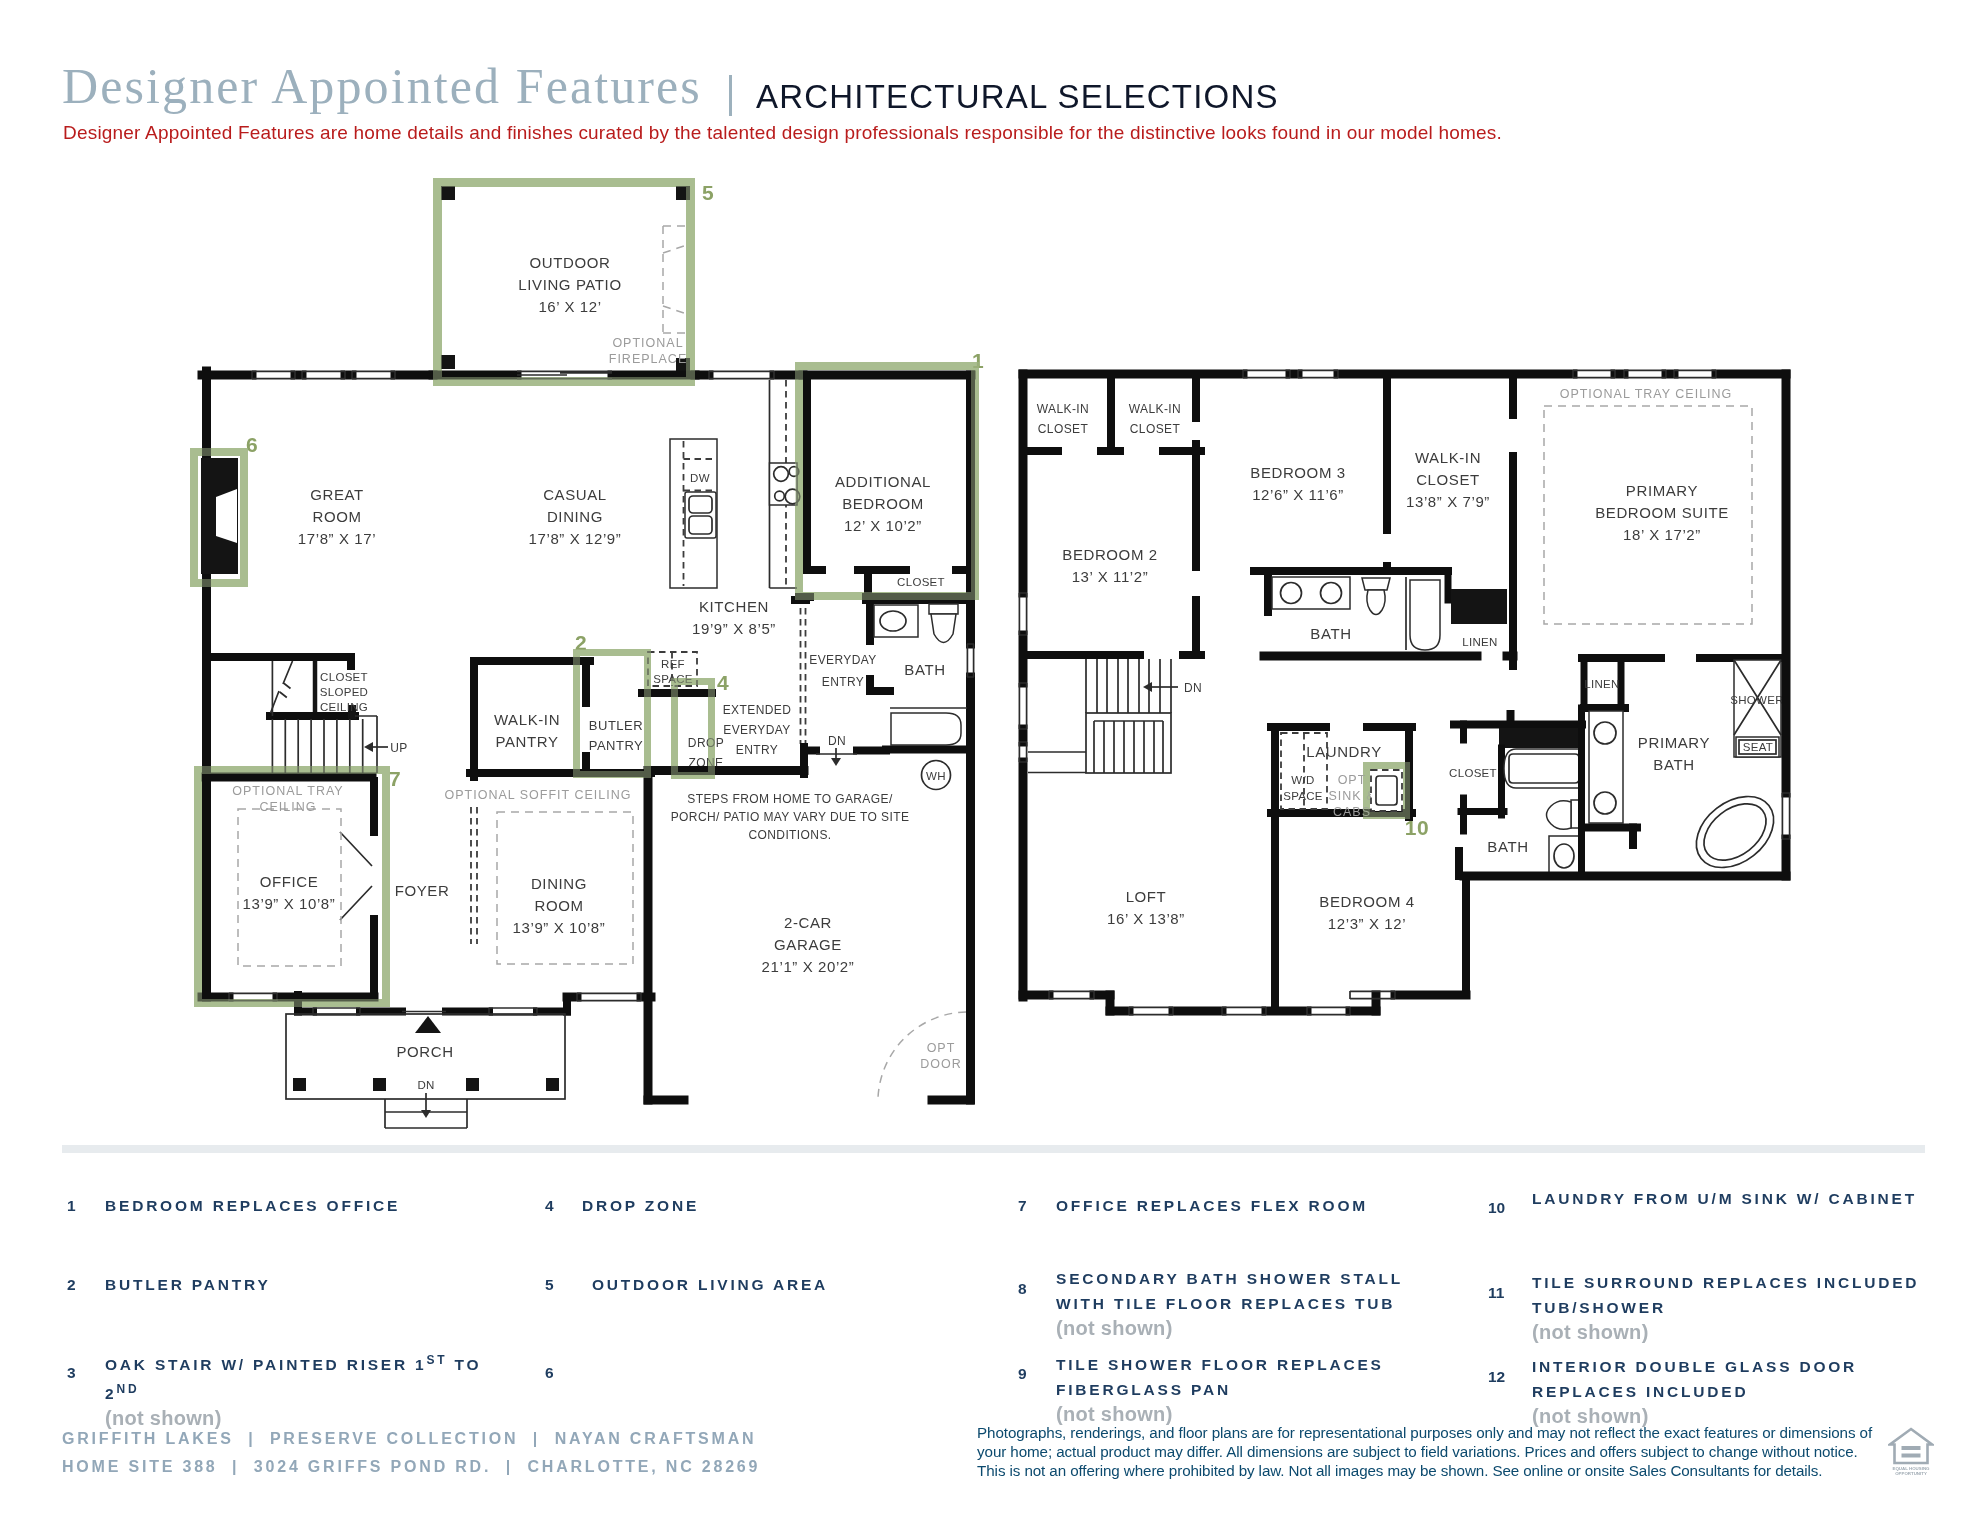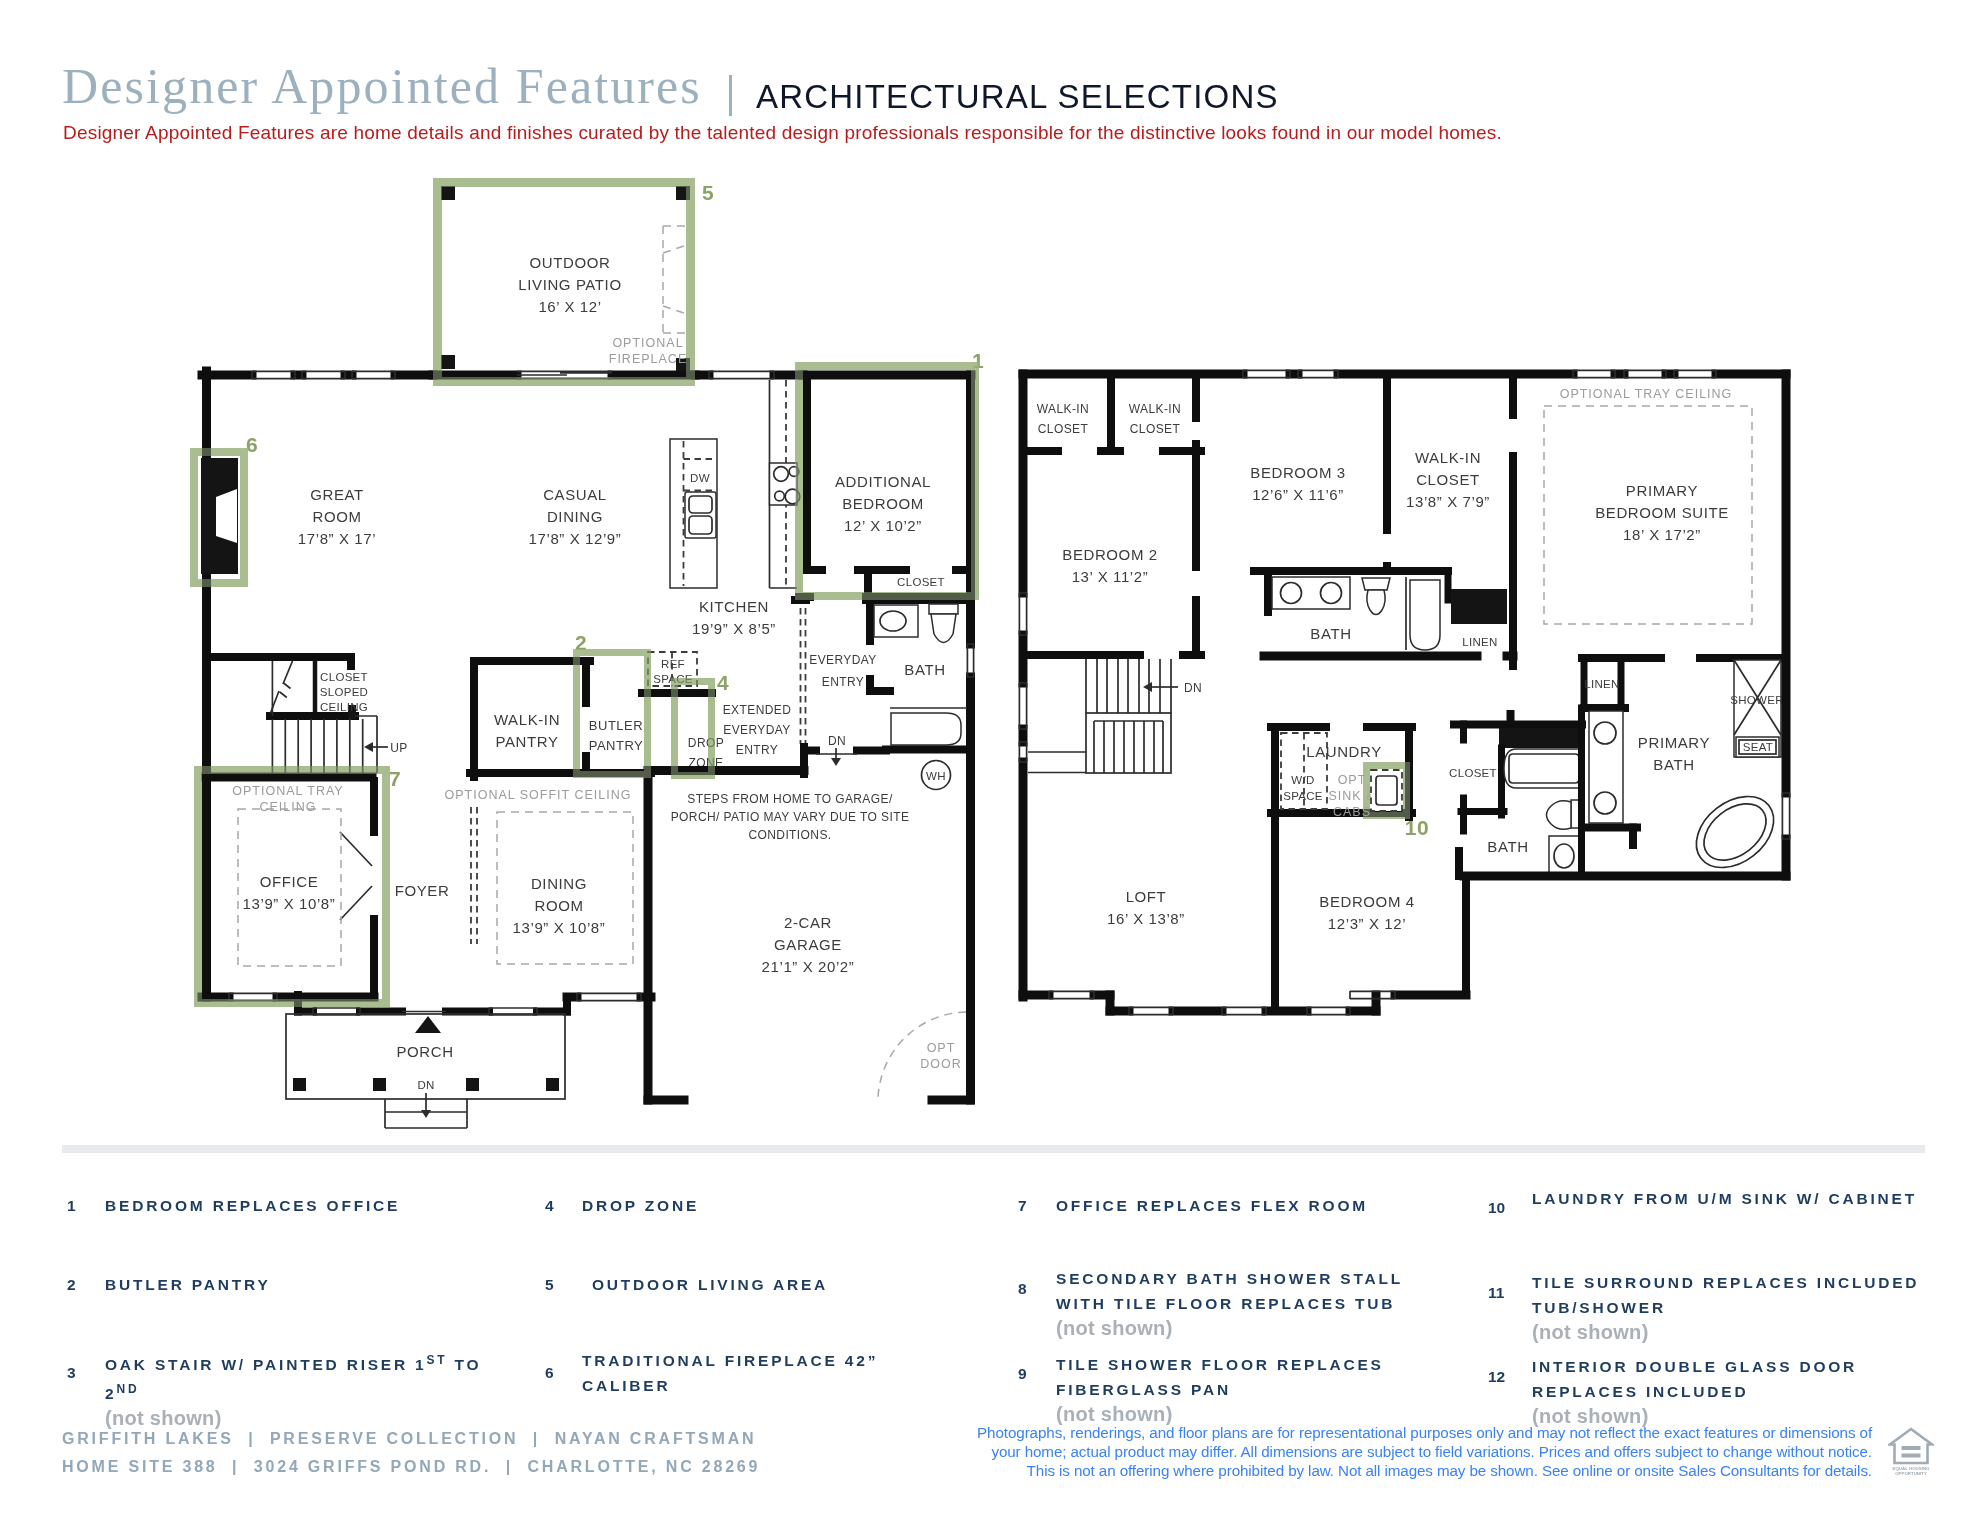"TRADITIONAL FIREPLACE 42” CALIBER" div.abs { html: <div>TRADITIONAL FIREPLACE 42” CALIBER</div> -> none }
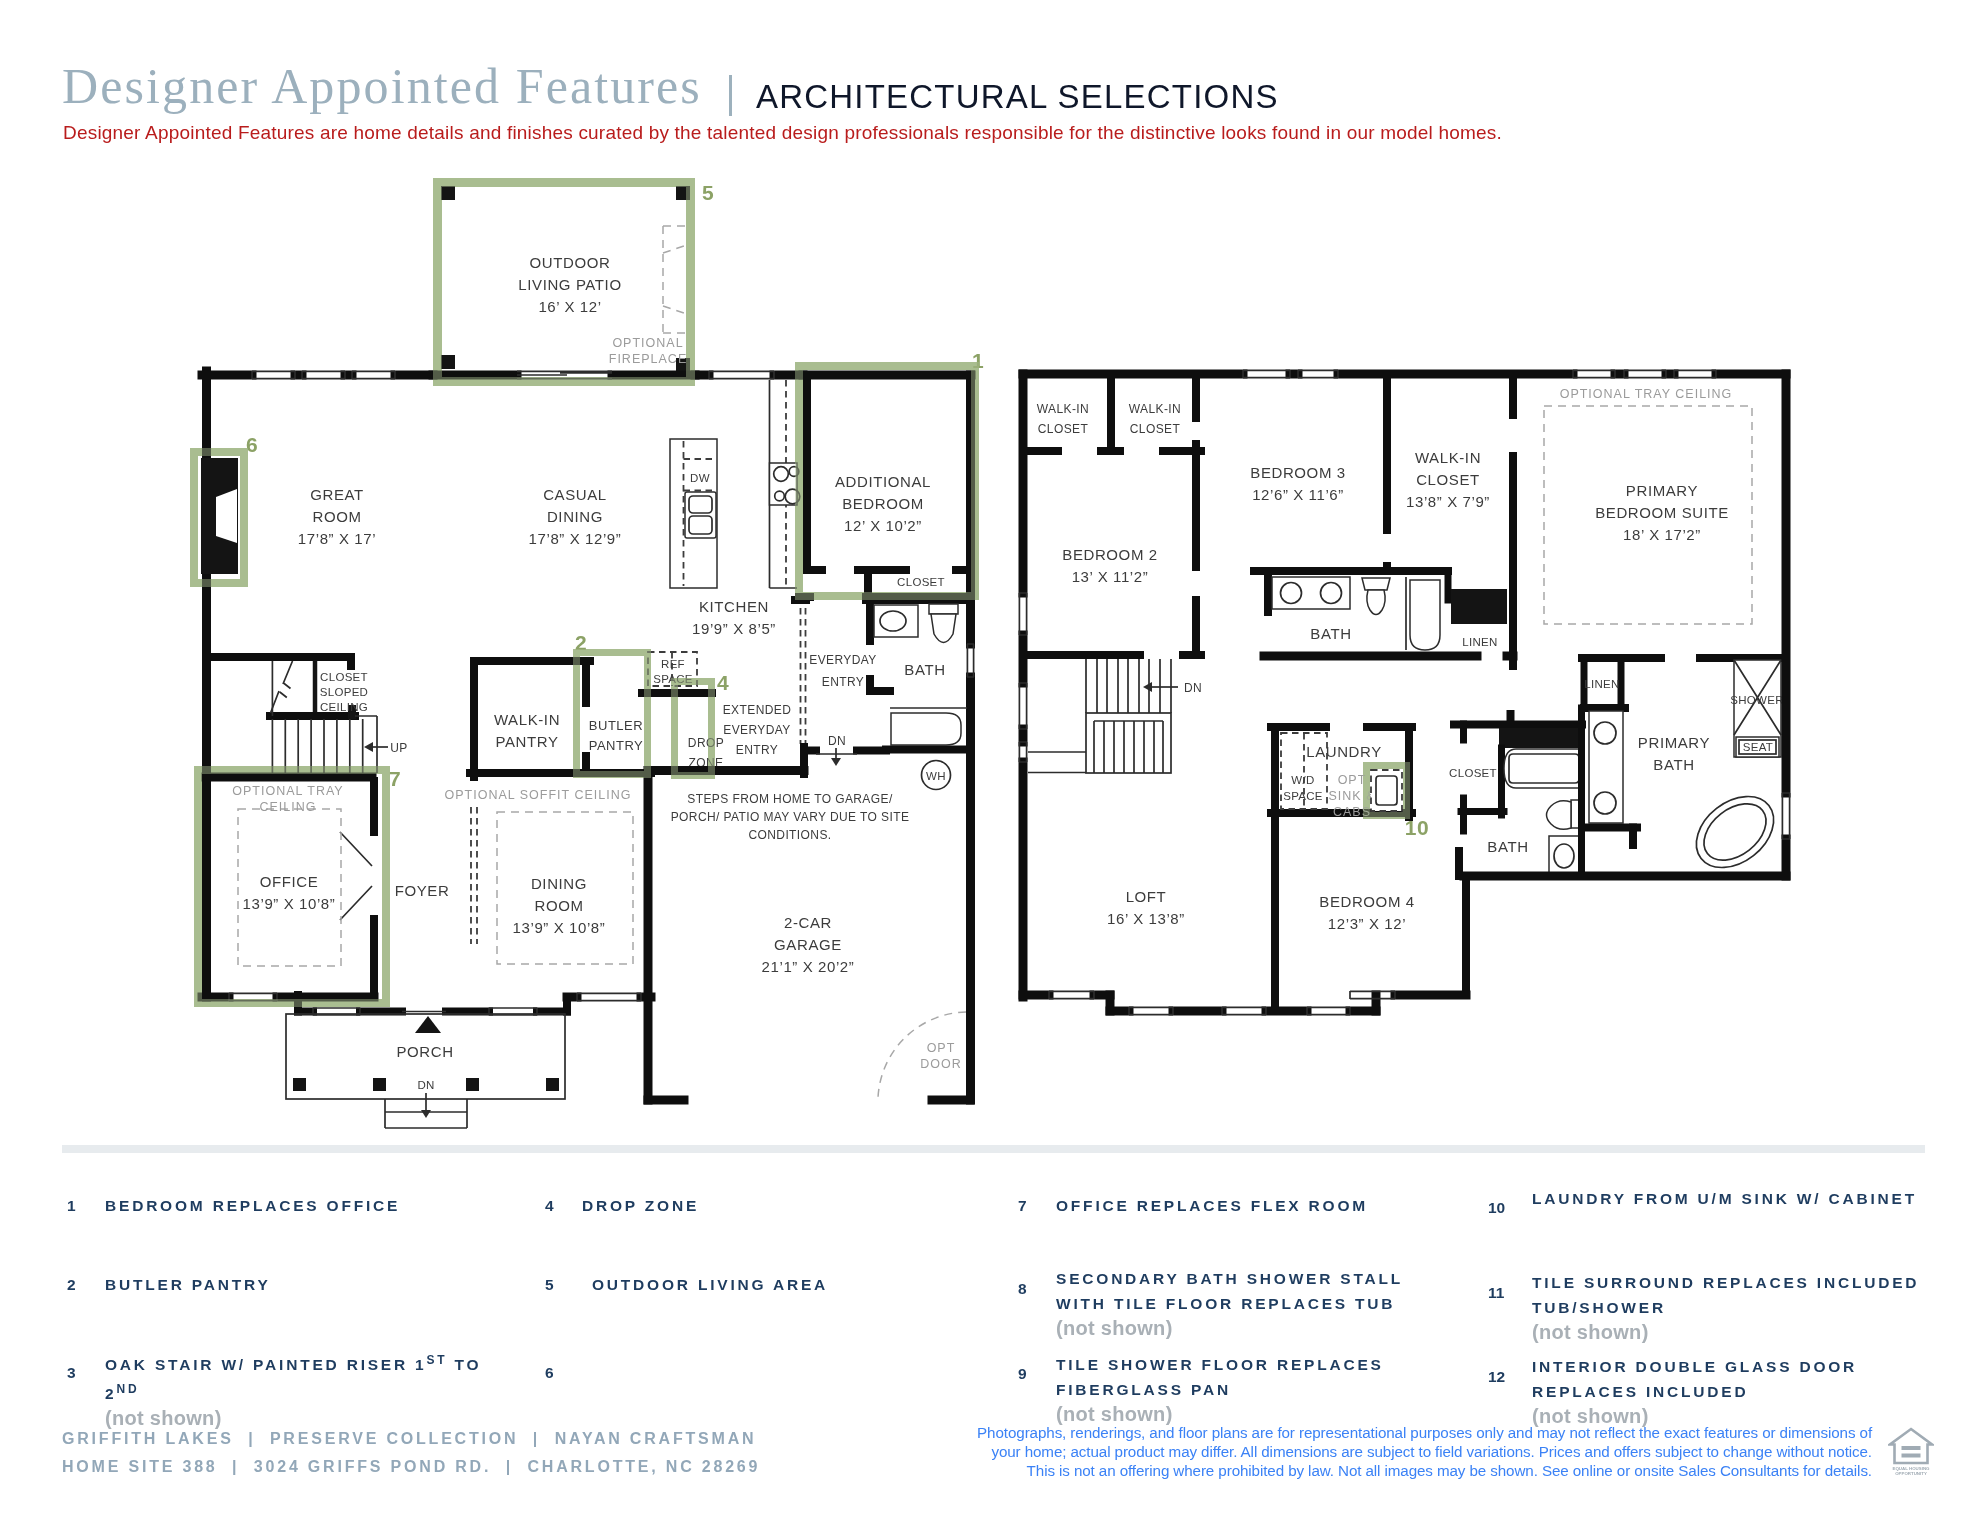"Photographs, renderings, and floor plans" .disclaimer { color: #3b82f6 -> #0c4a6e; text-align: right -> left }
